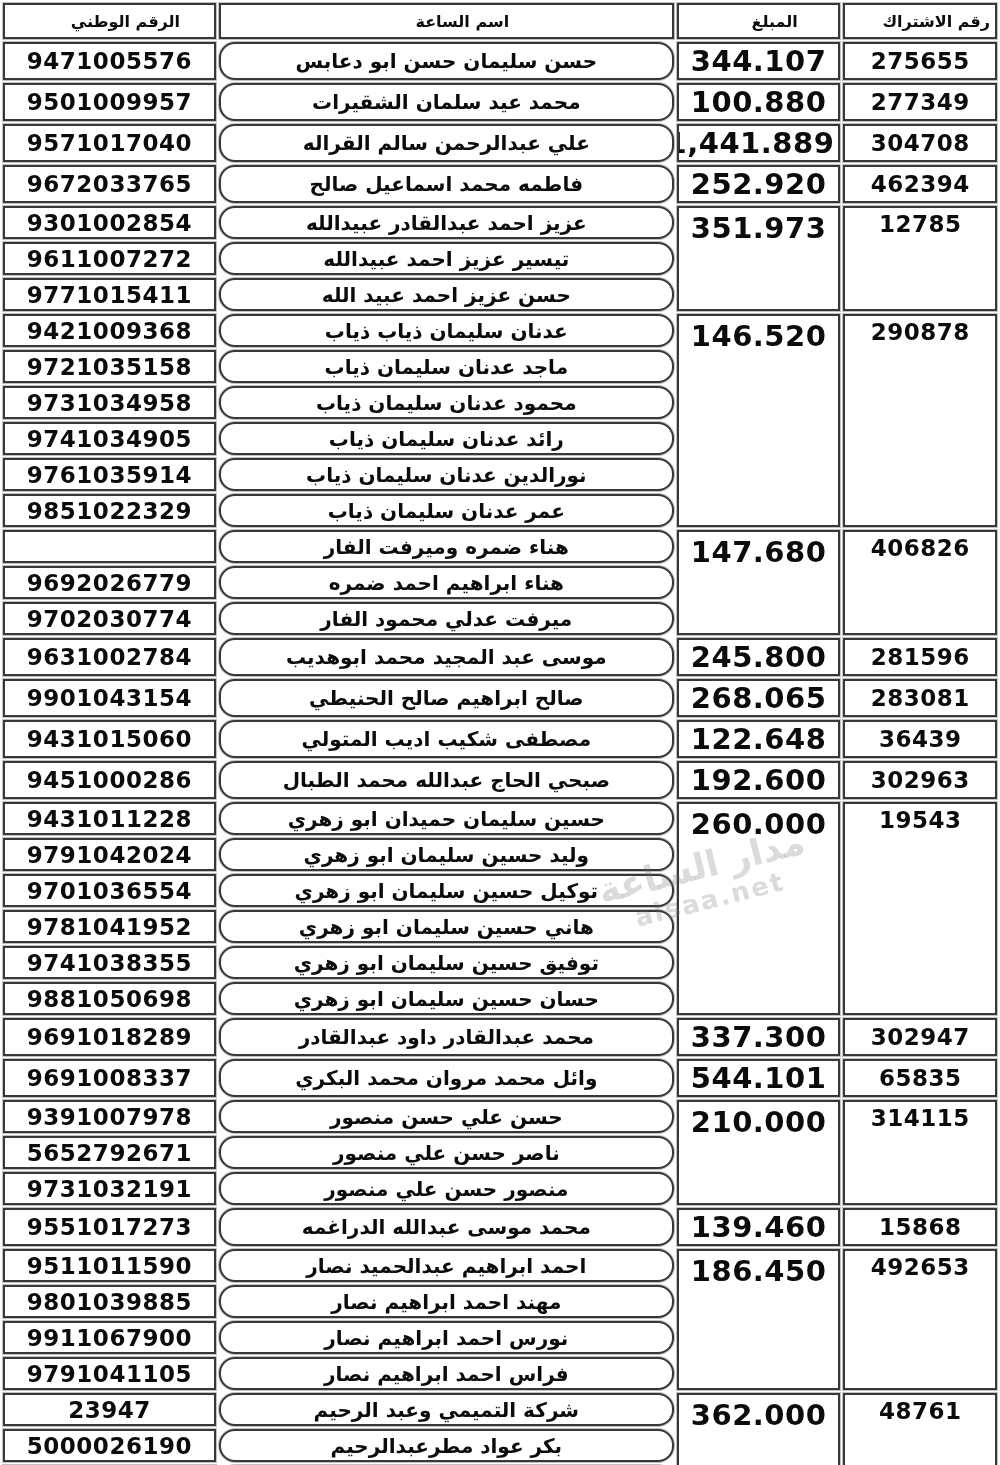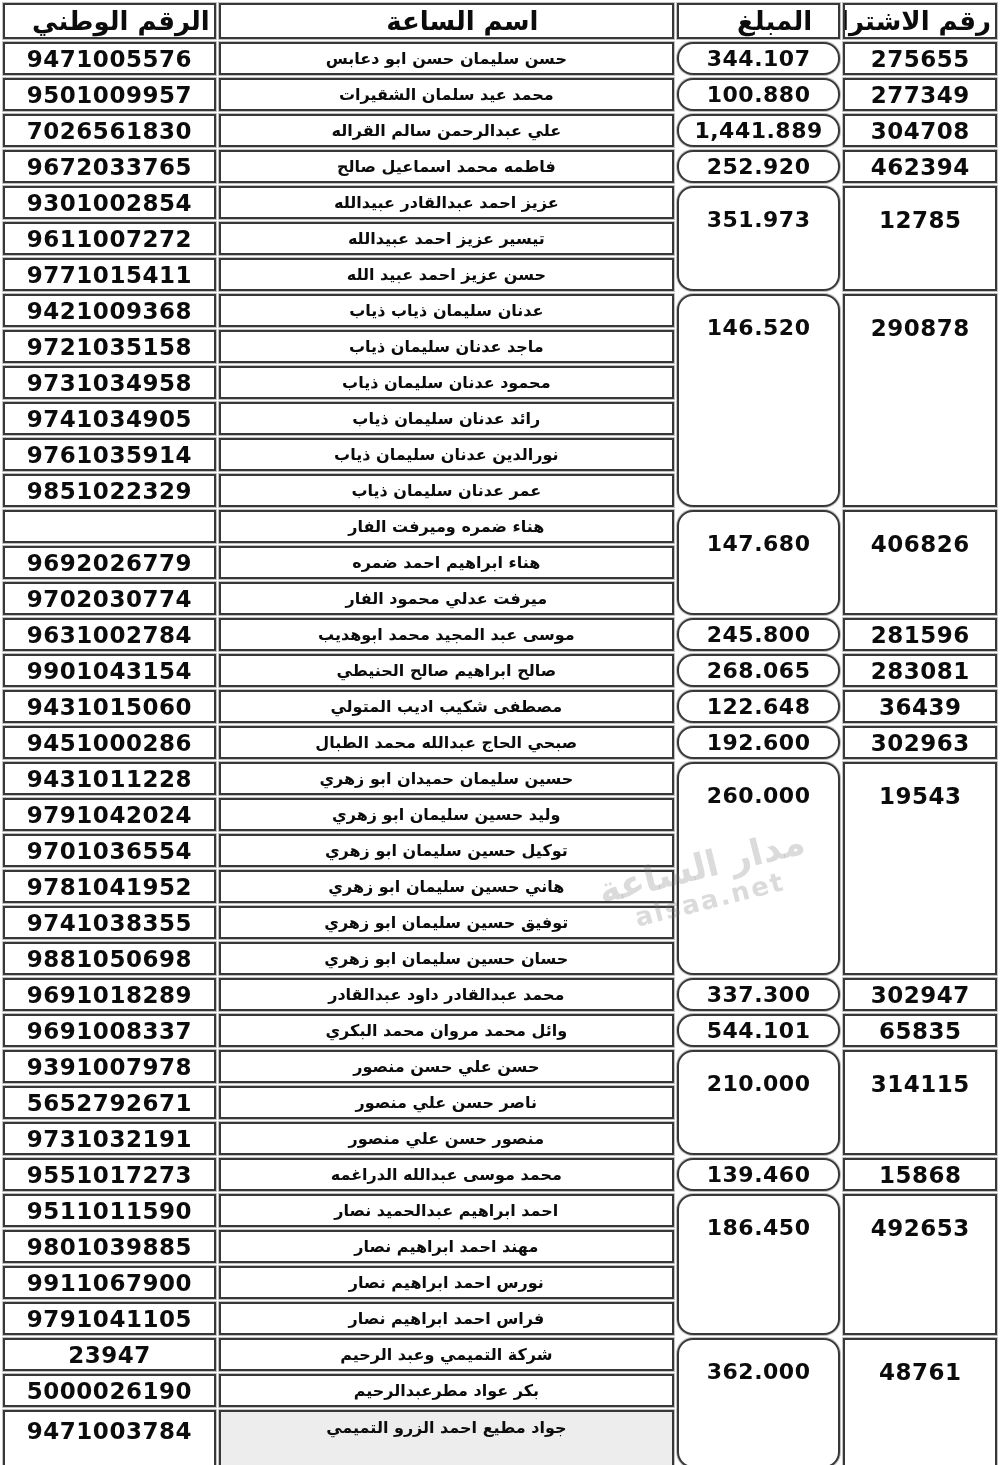"الرقم الوطني" th { font-size: 26px -> 16px }
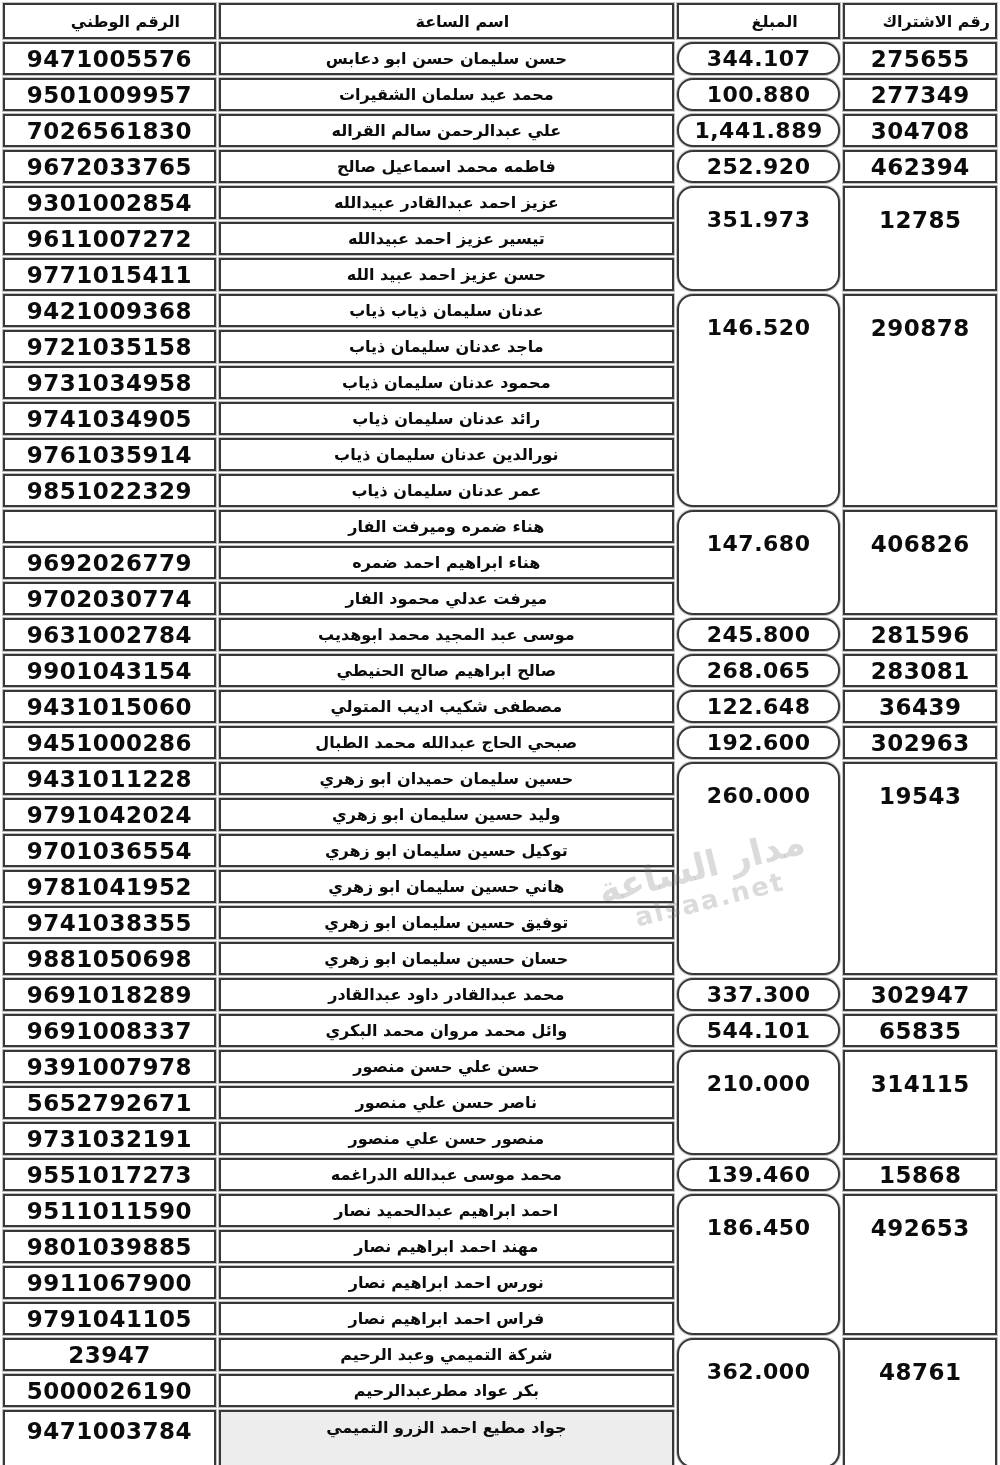"حسن سليمان حسن ابو دعابس" td.name { border-radius: none -> 16px; font-size: 16px -> 20px }
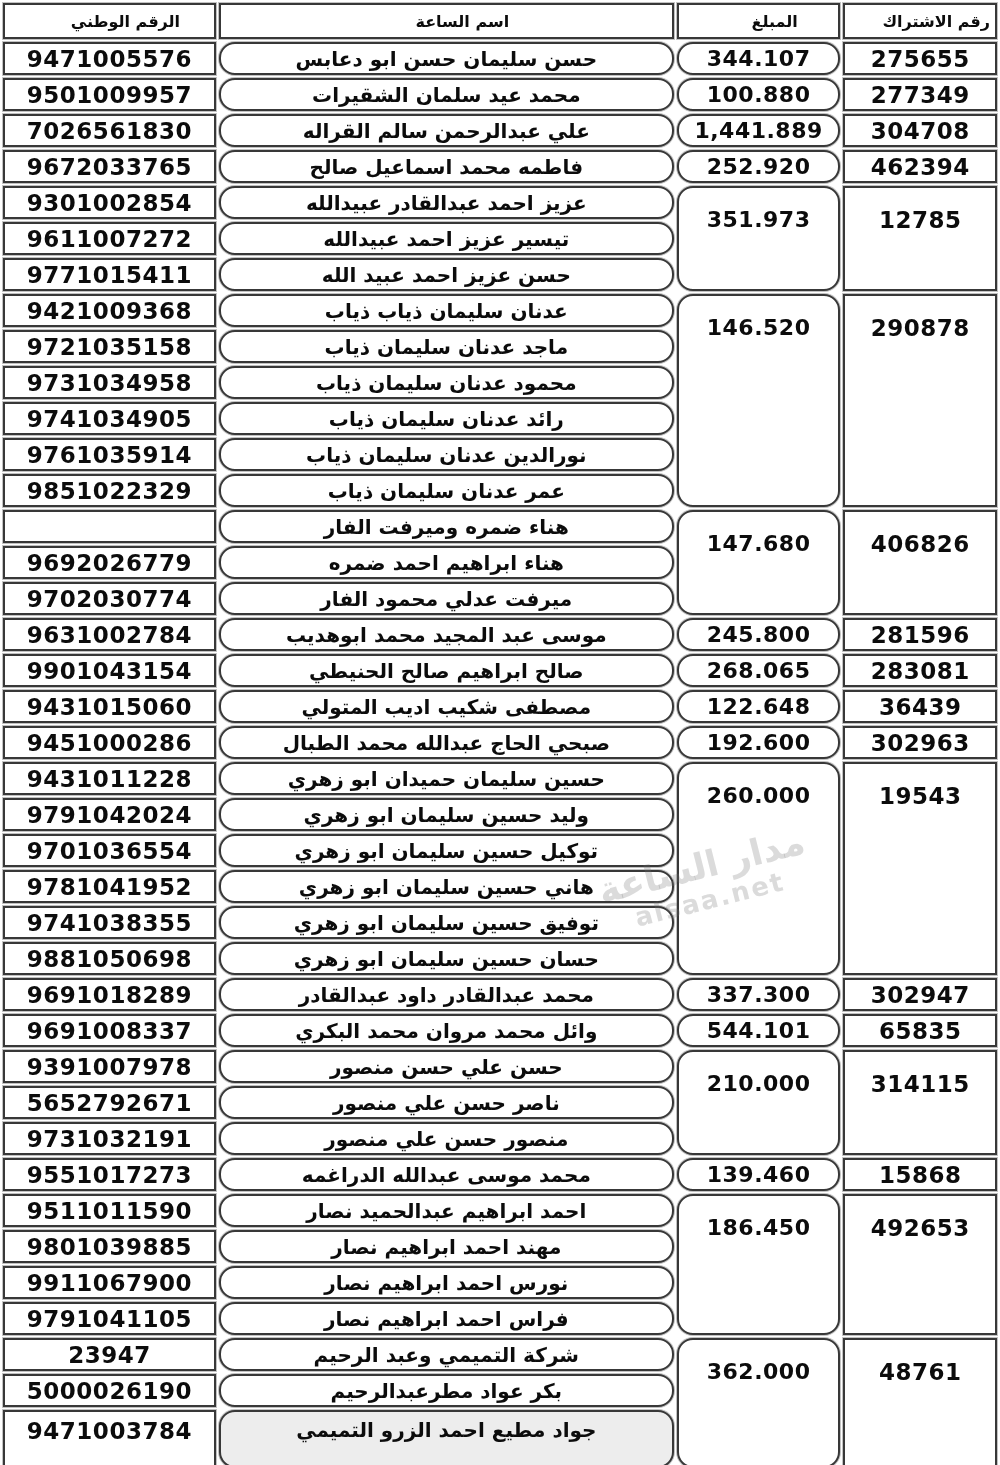"344.107" td.amount { border-radius: 16px -> none; font-size: 22px -> 29px }
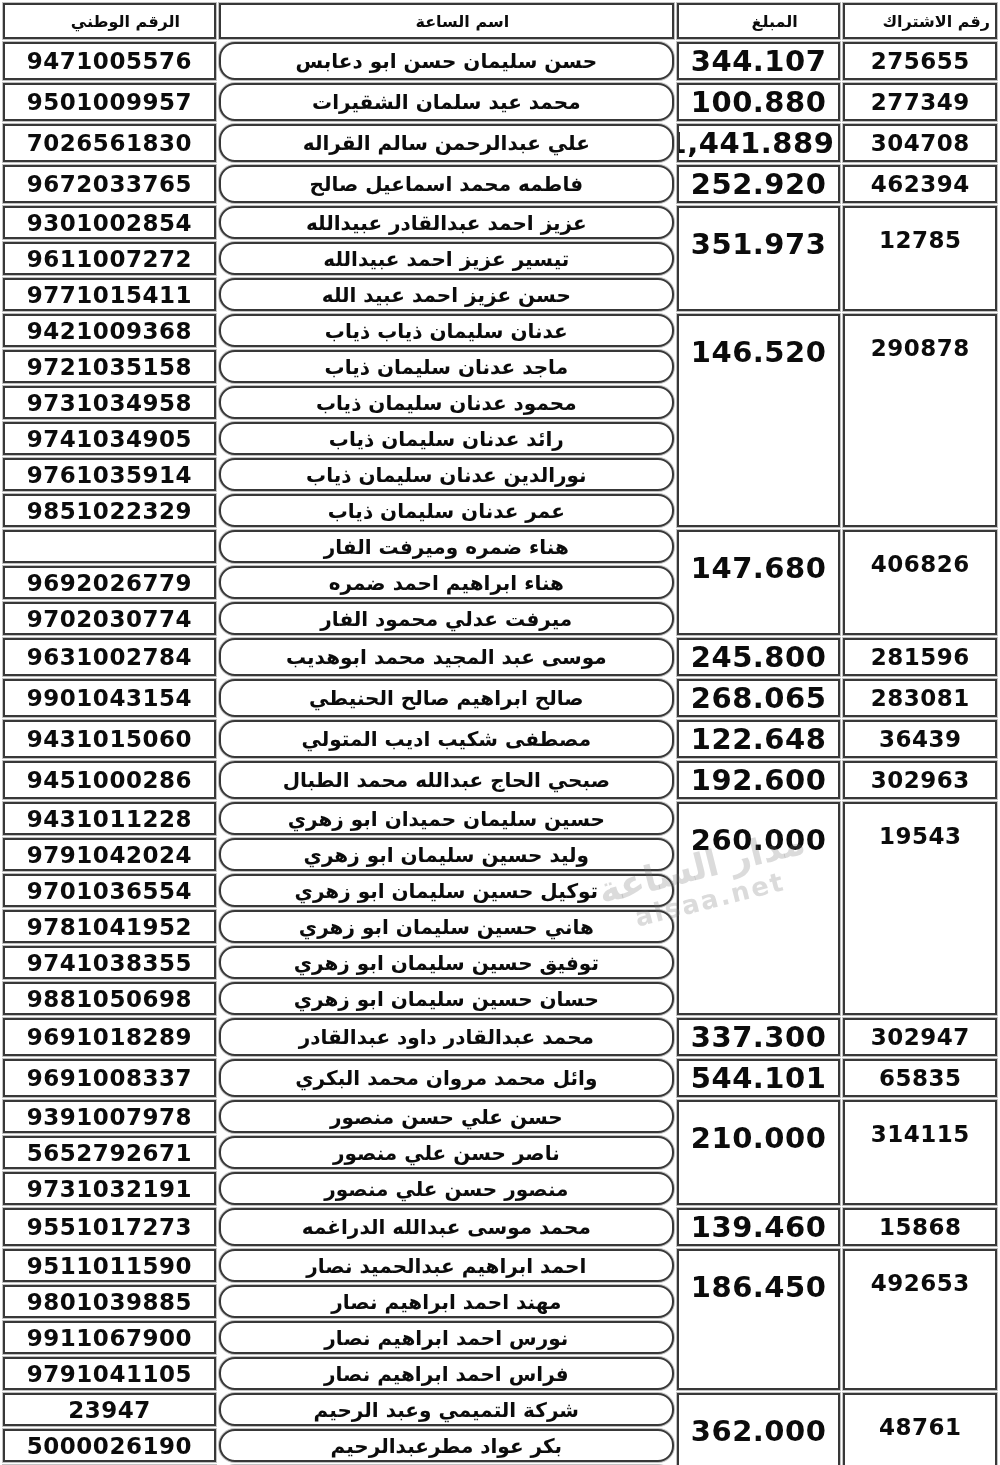"7026561830" td.num { text: 7026561830 -> 9571017040 }
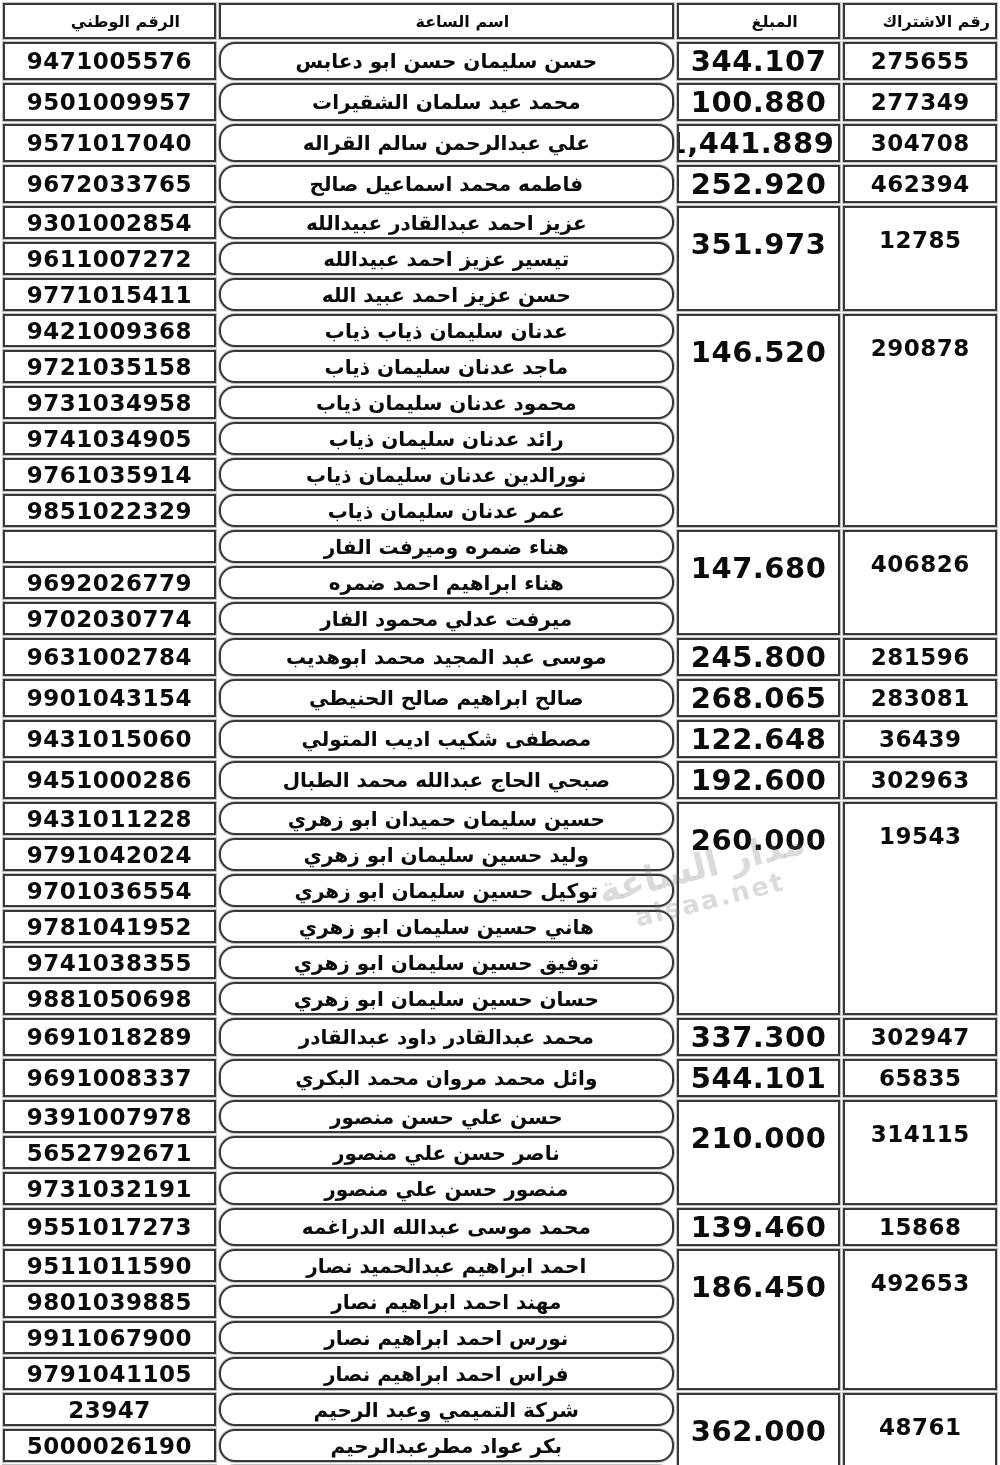"351.973" td.merged { padding-top: 19px -> 3px }
